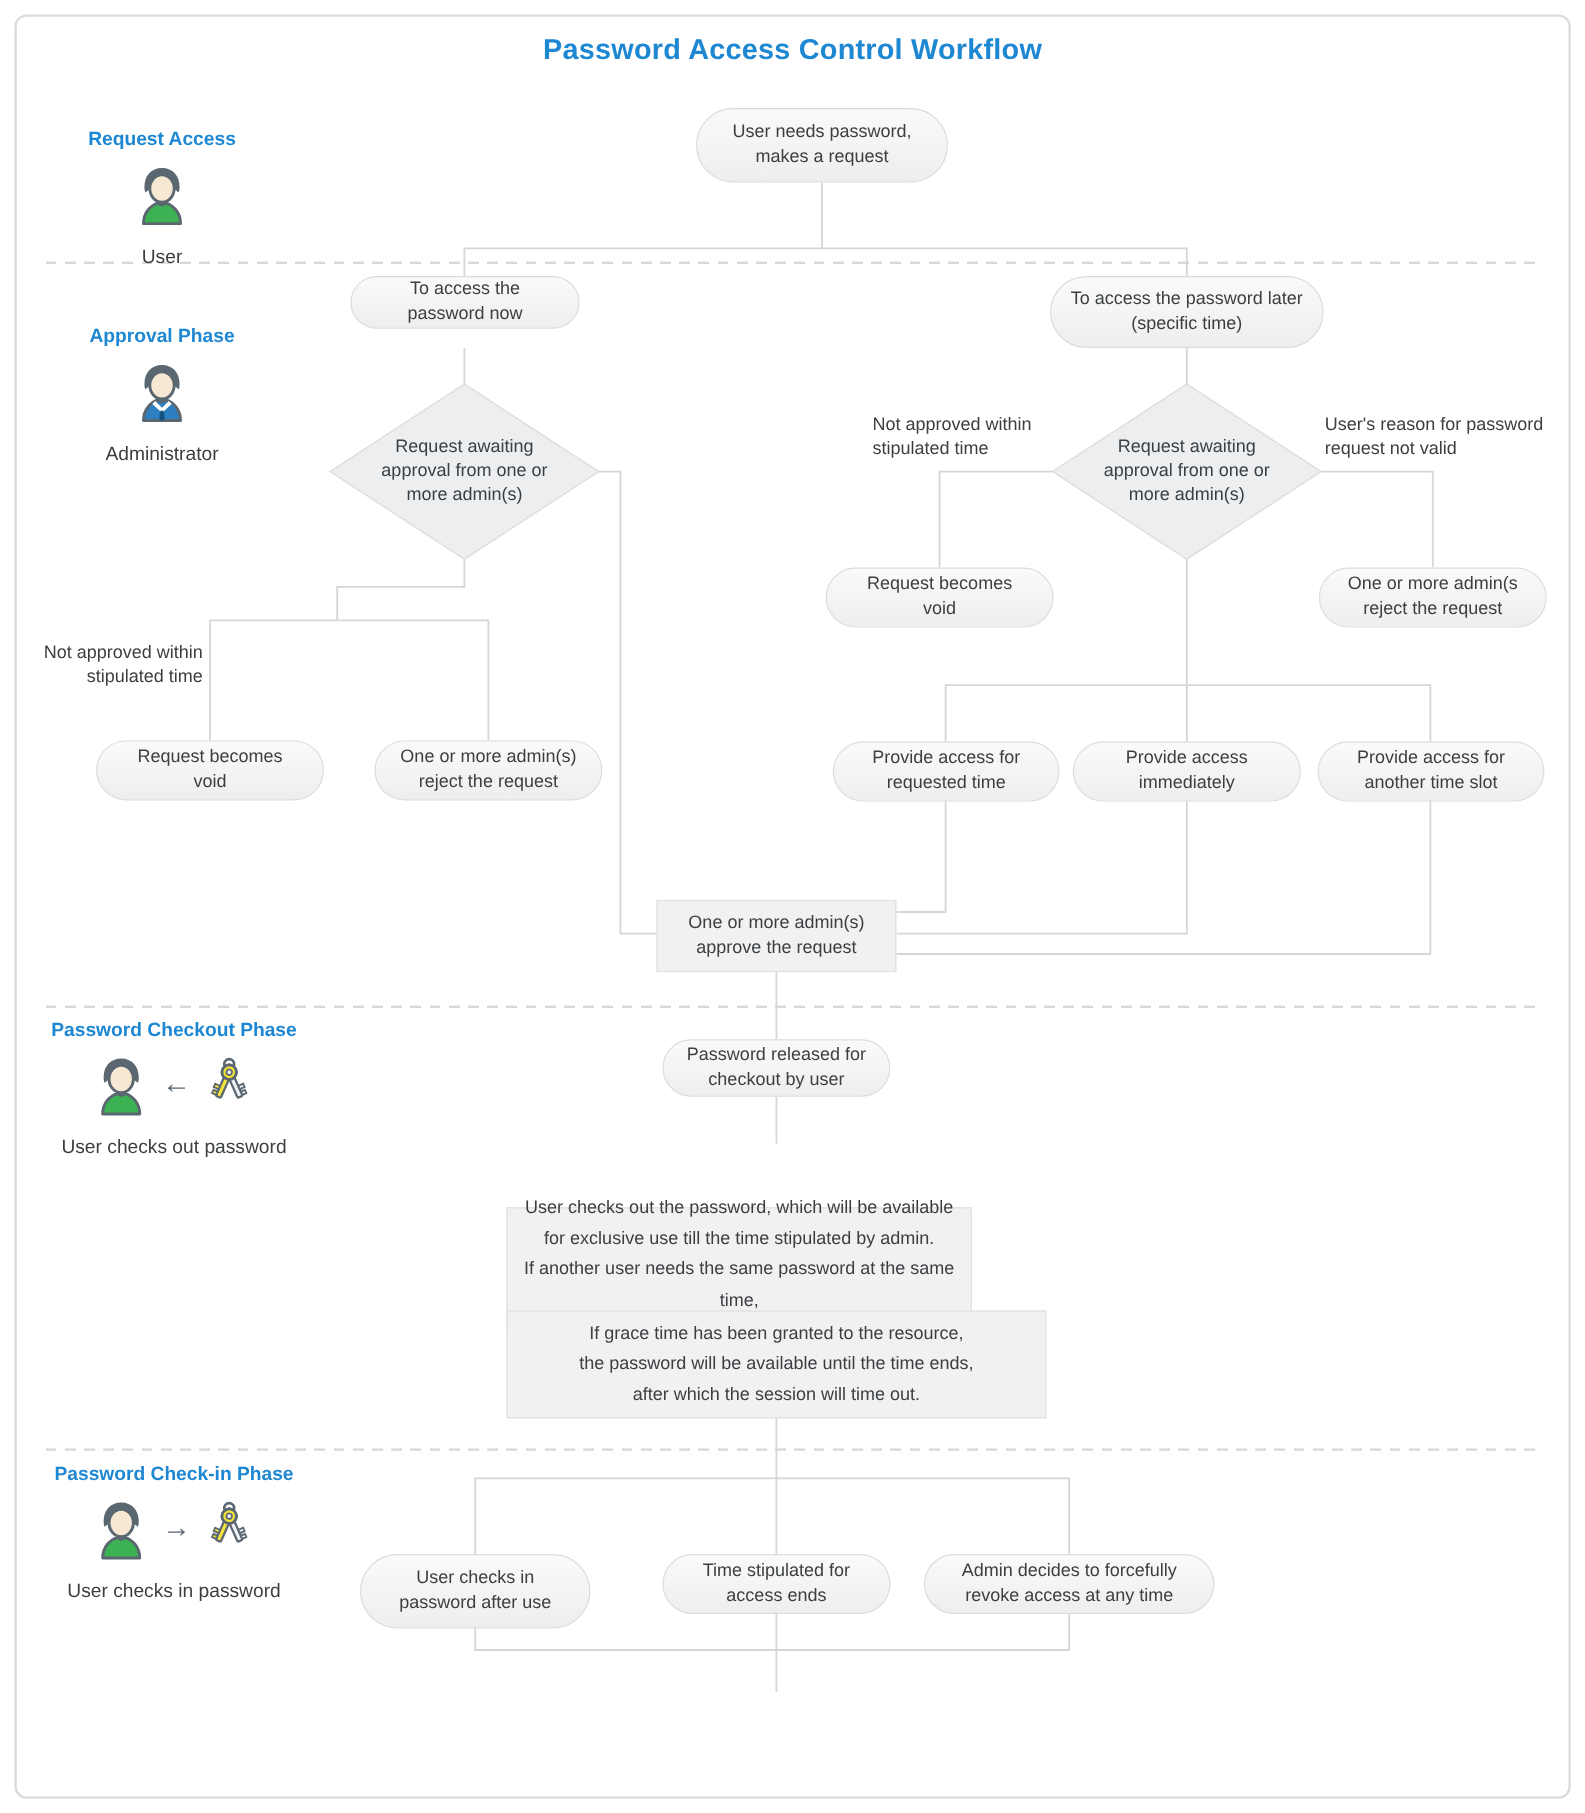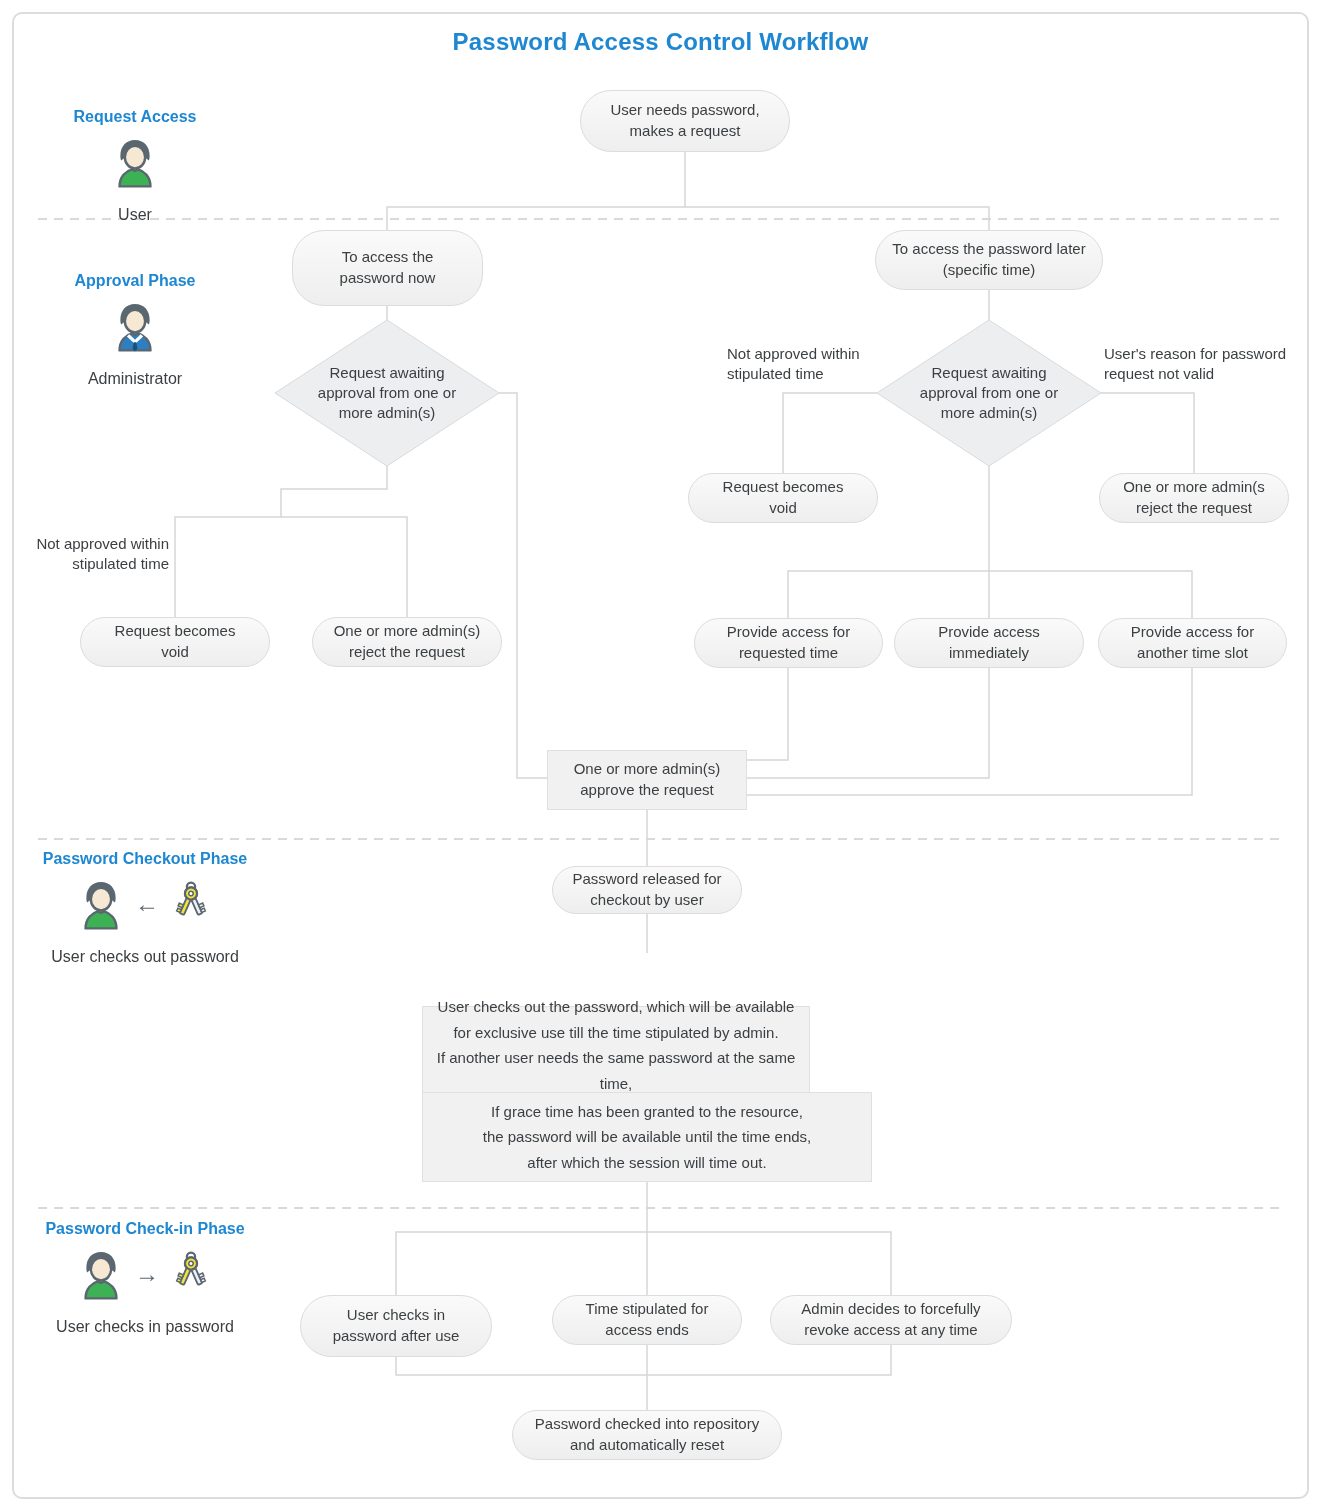"To access the" div.node { height: 76px -> 44px }
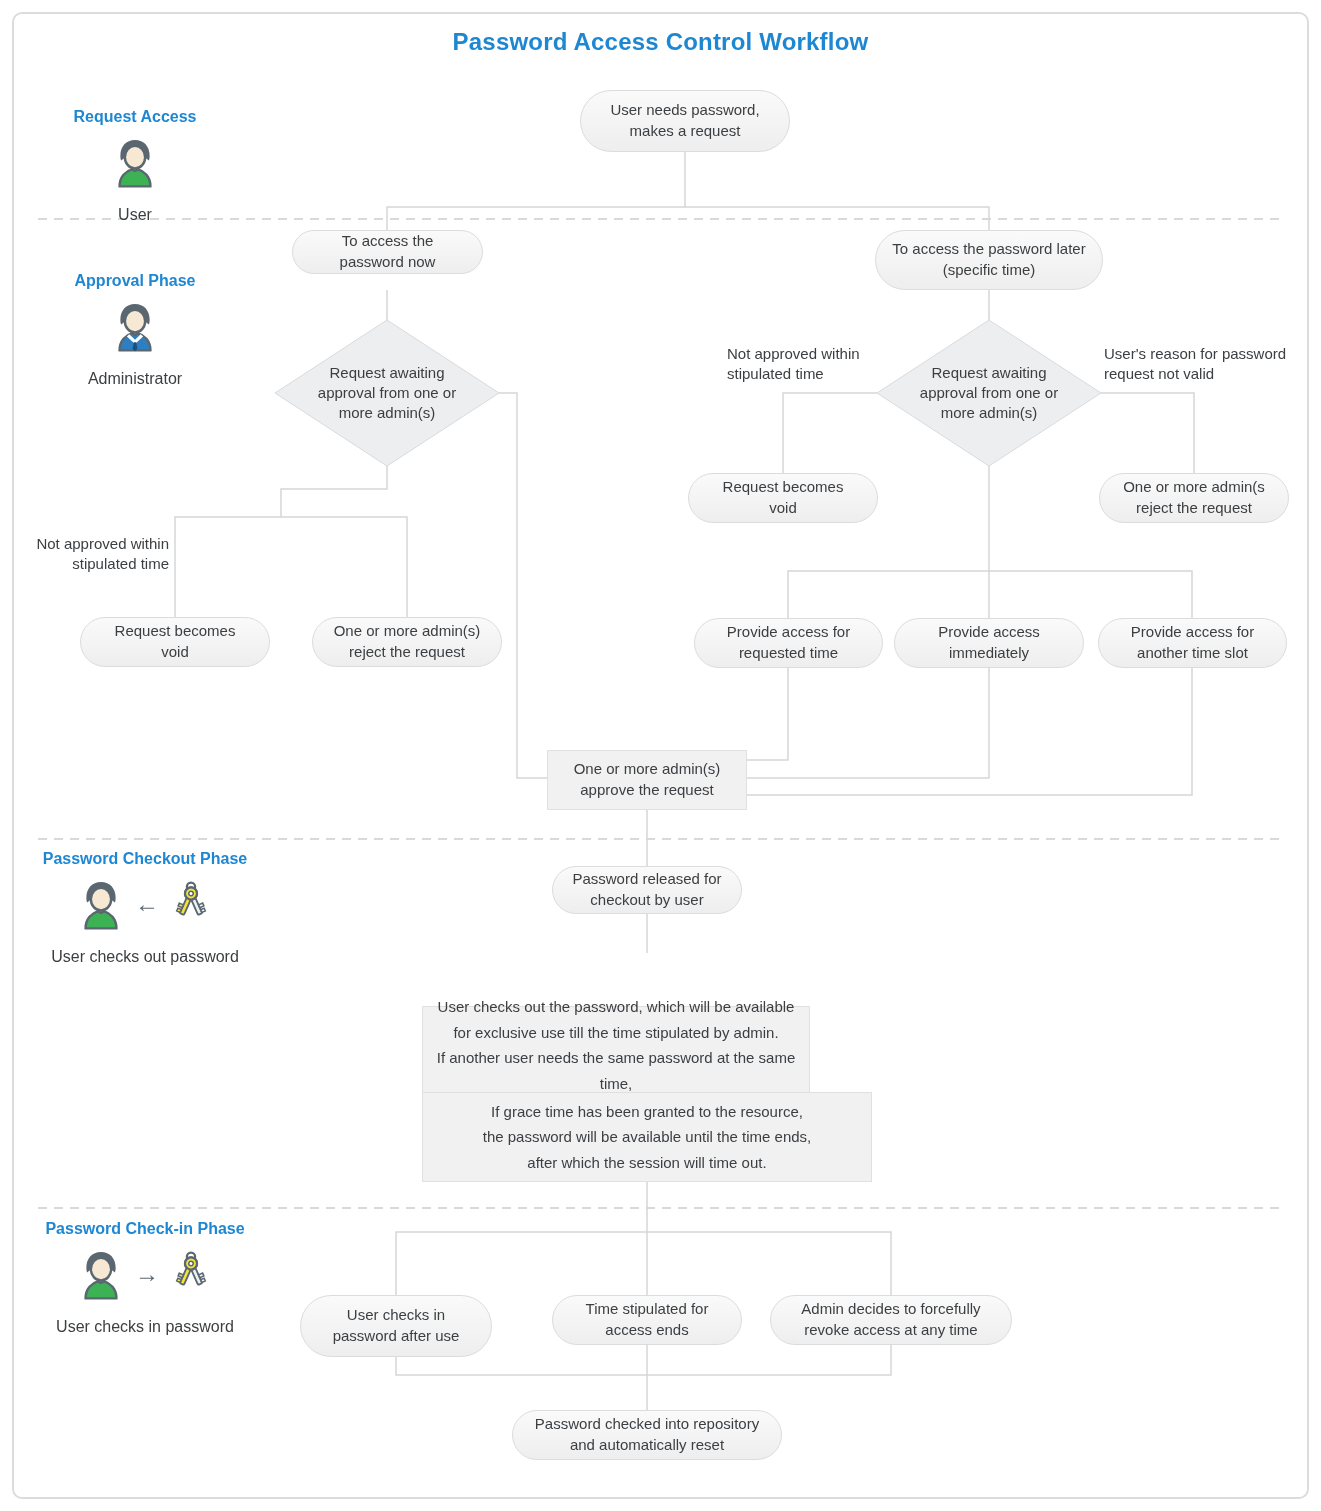"Password checked into repository" div.node { html: <div>Password checked into repository and automatically reset</div> -> none }
